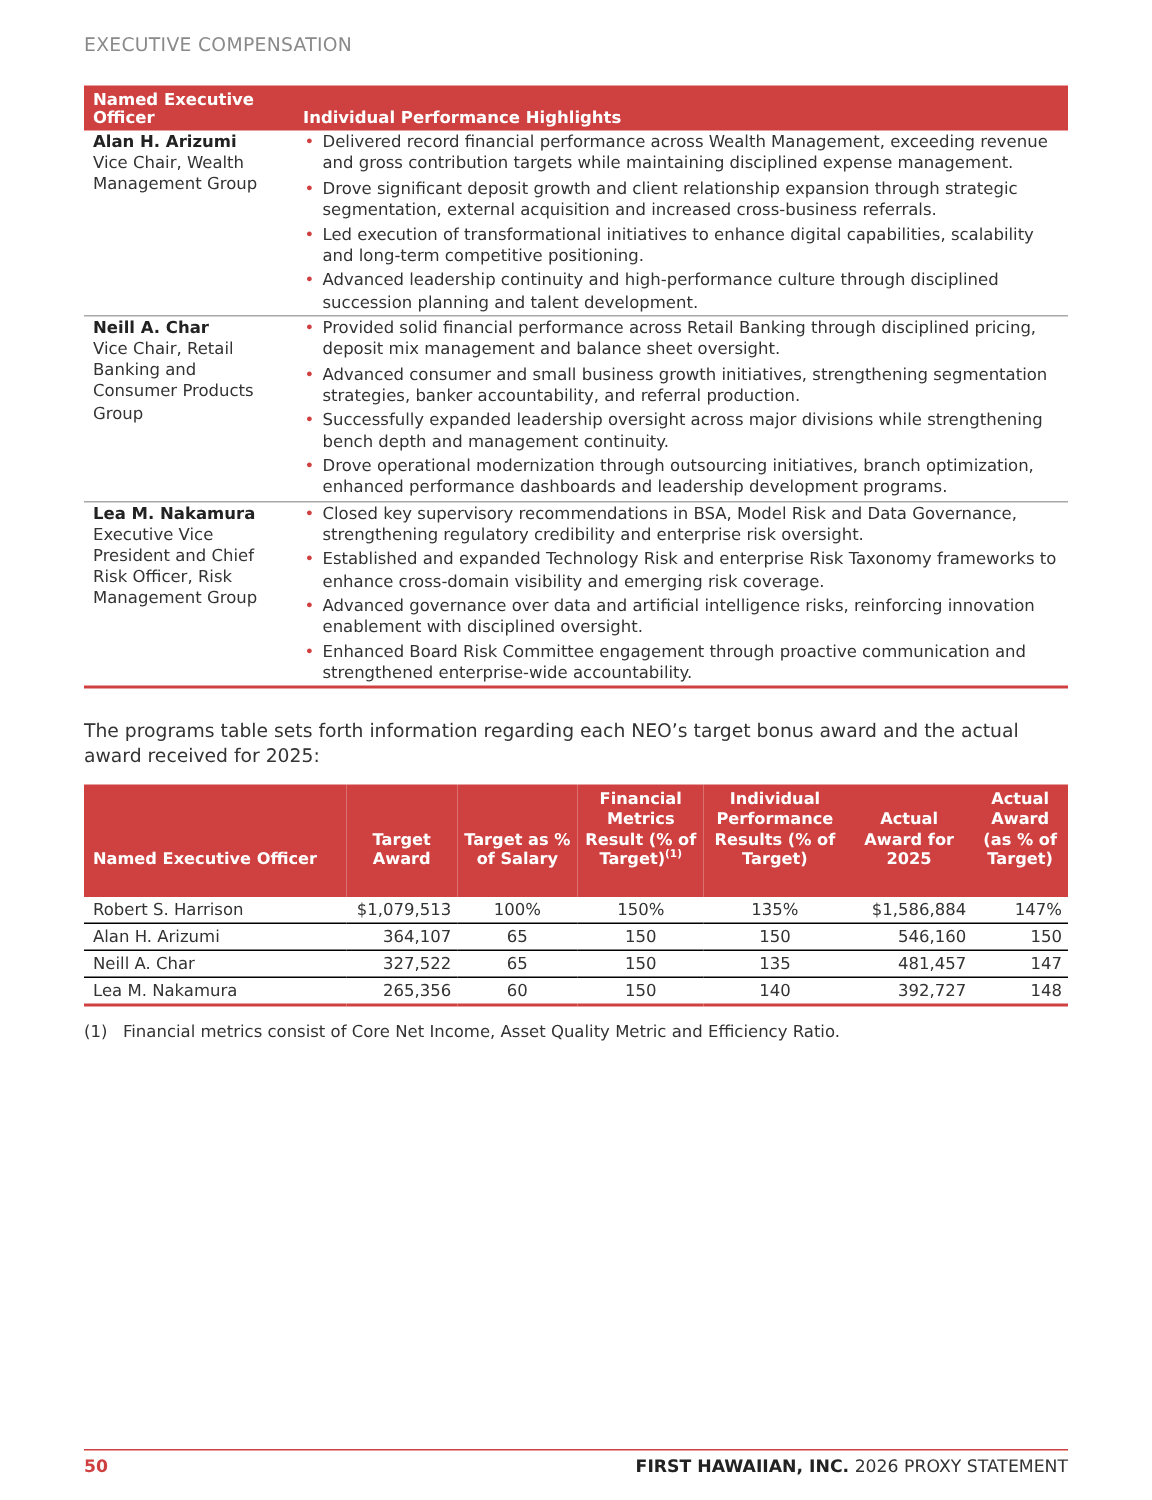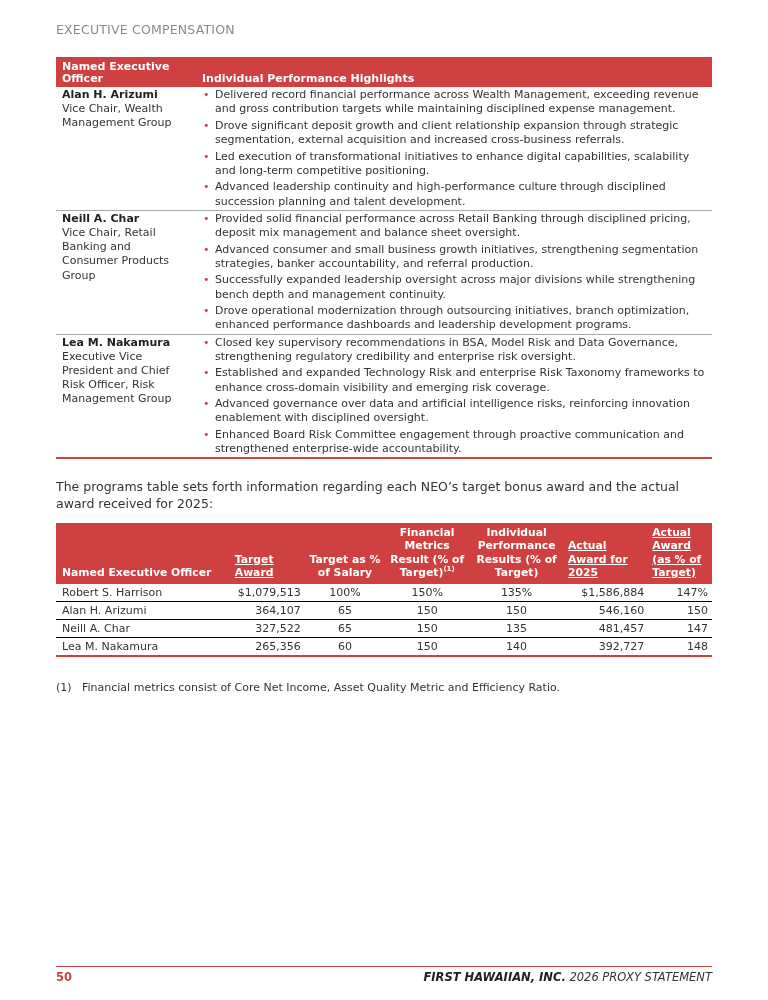"Financial Metrics Result (% of" .bonus-table thead th { padding: 3px 4px 5px 4px -> 3px 4px 19px 4px }
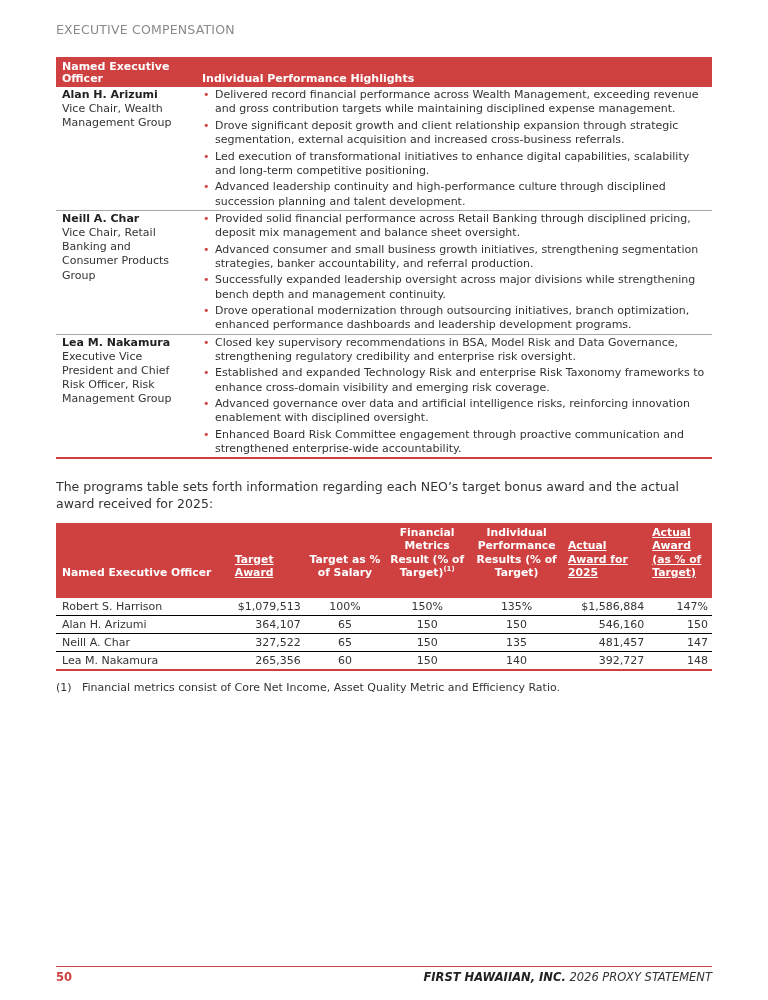"Actual Award (as % of" .bonus-table thead th.r { text-align: left -> center; text-decoration: underline -> none }
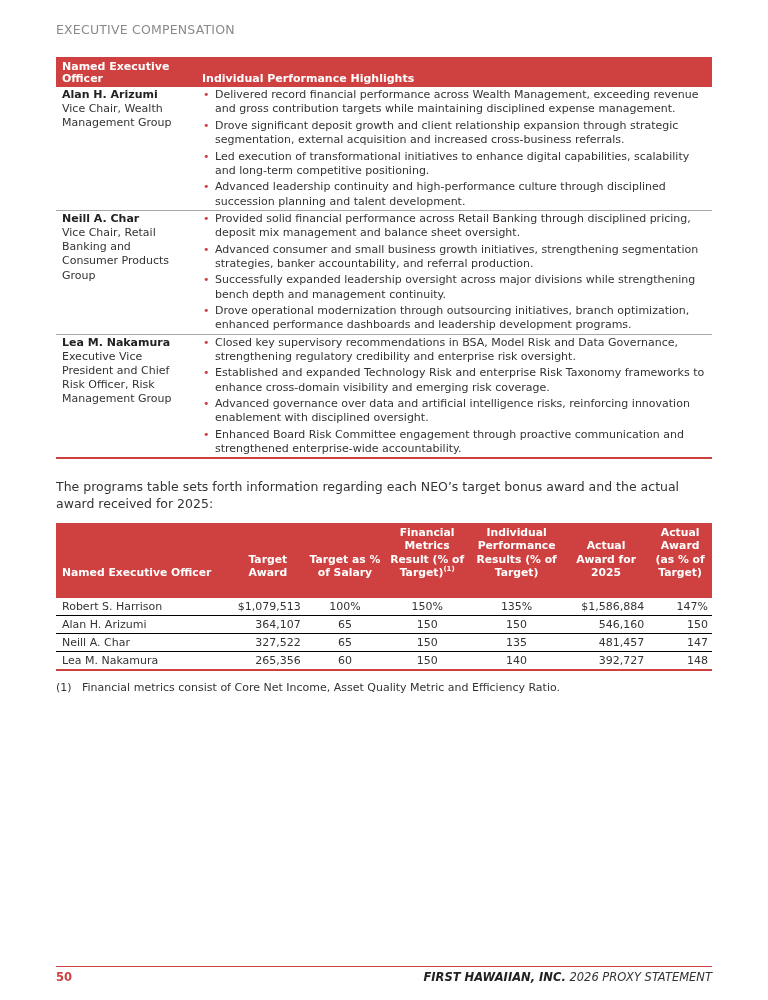"FIRST HAWAIIAN, INC. 2026 PROXY" .footer-right { font-style: italic -> none }
